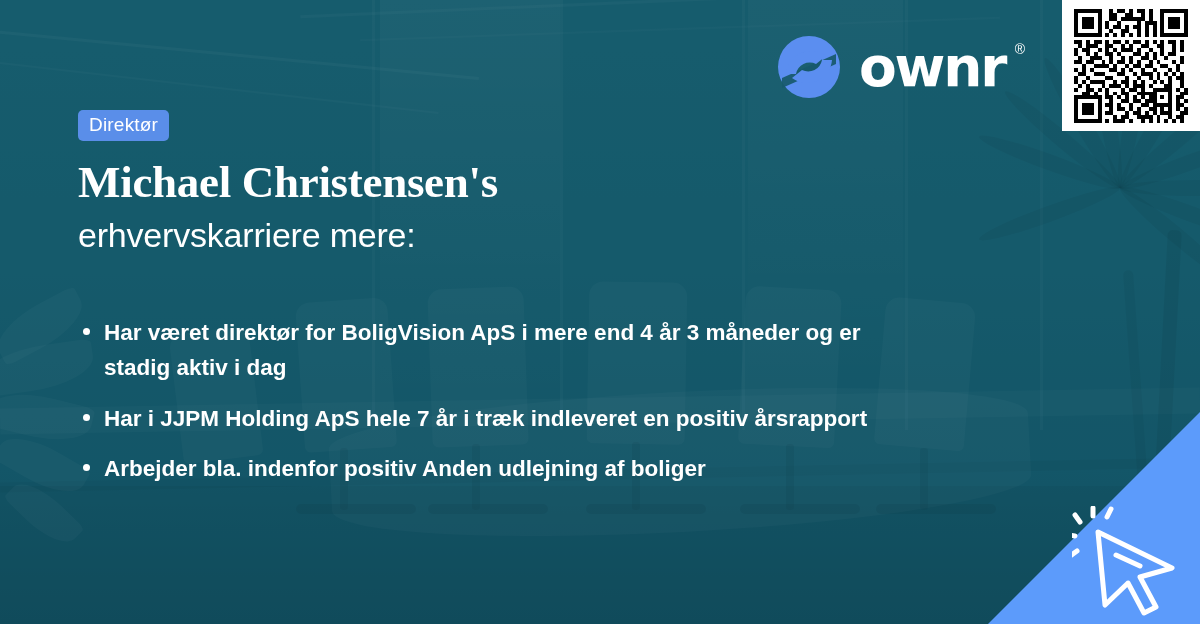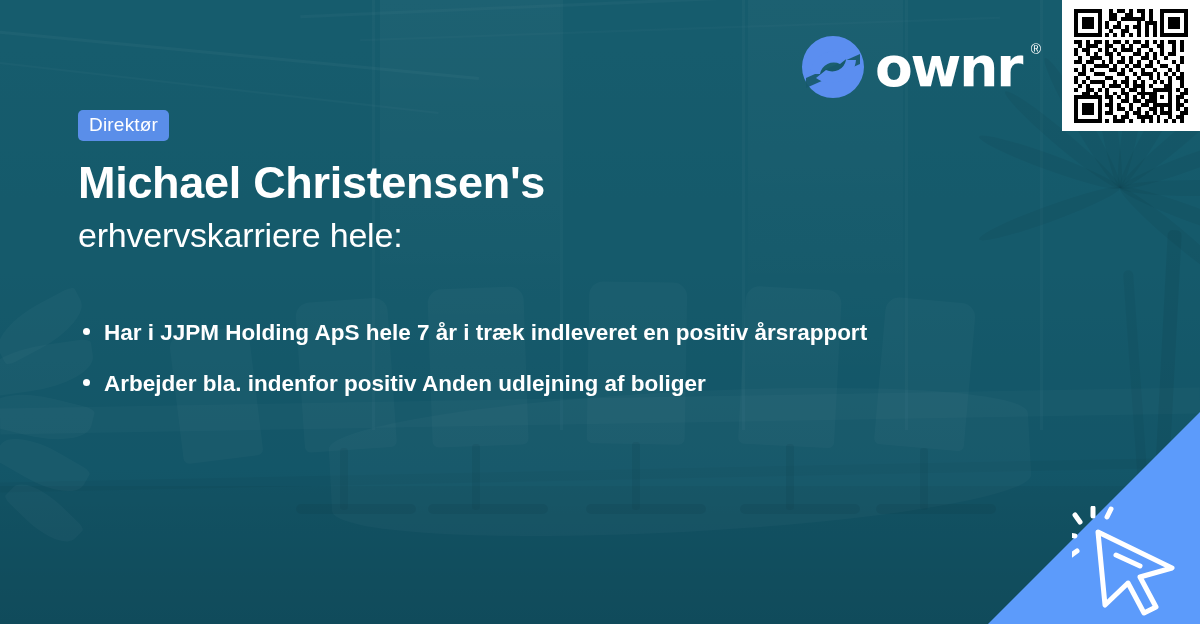"ownr" .logo { gap: 9px -> 17px; left: 800px -> 776px }
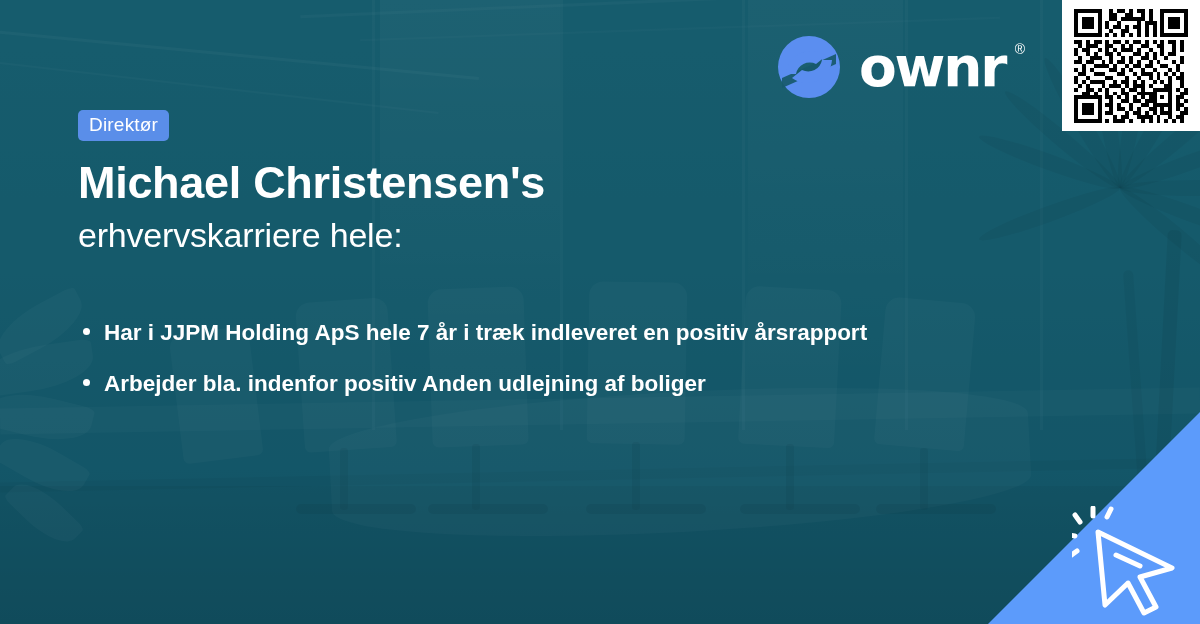"Michael Christensen's" .title { font-family: none -> Liberation Serif, serif }
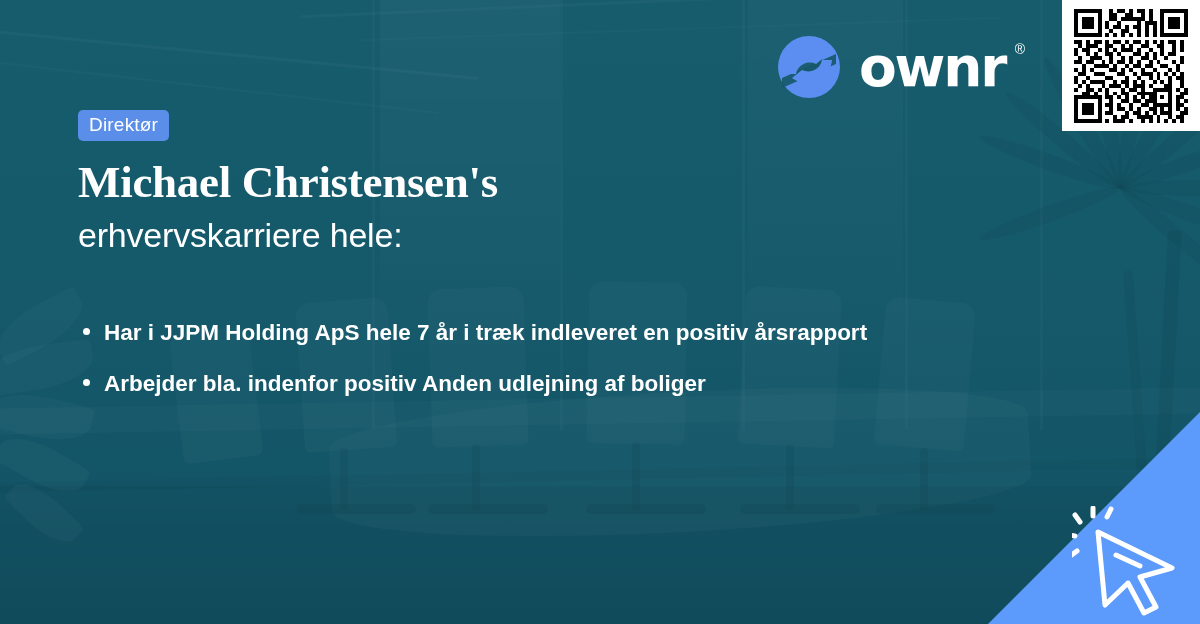"erhvervskarriere hele:" div.subtitle { text: hele -> mere }
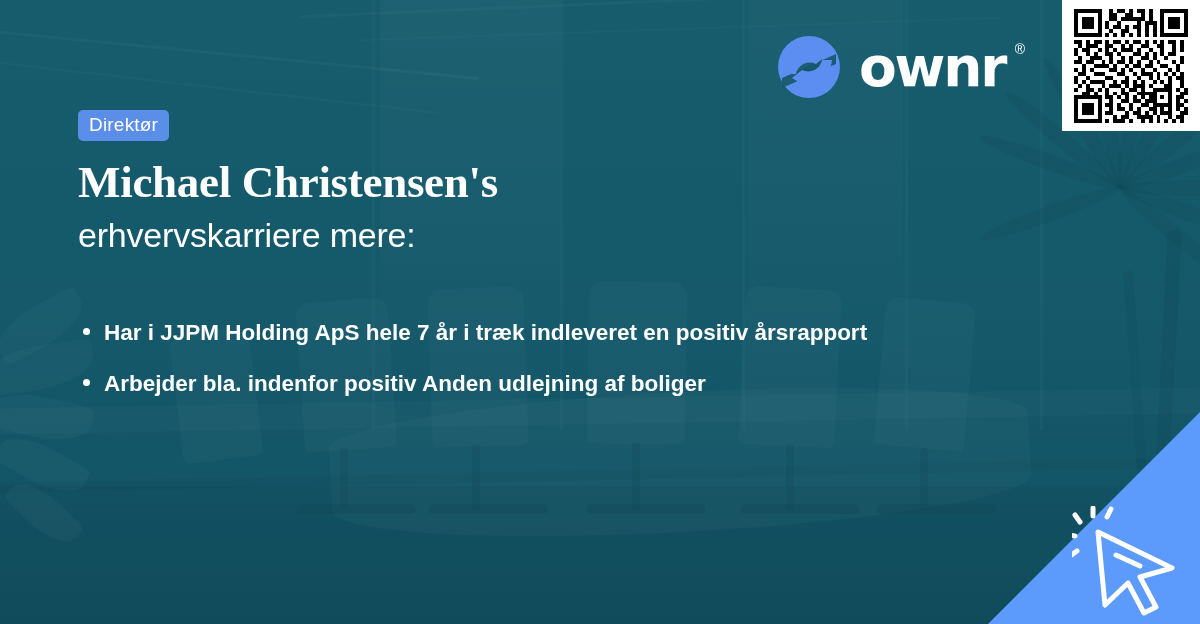"Har været direktør for BoligVision" li { html: none -> <li> <span></span> <span>Har været direktør for BoligVision ApS i mere end 4 år 3 måneder og er stadig aktiv i dag</span> </li> }
